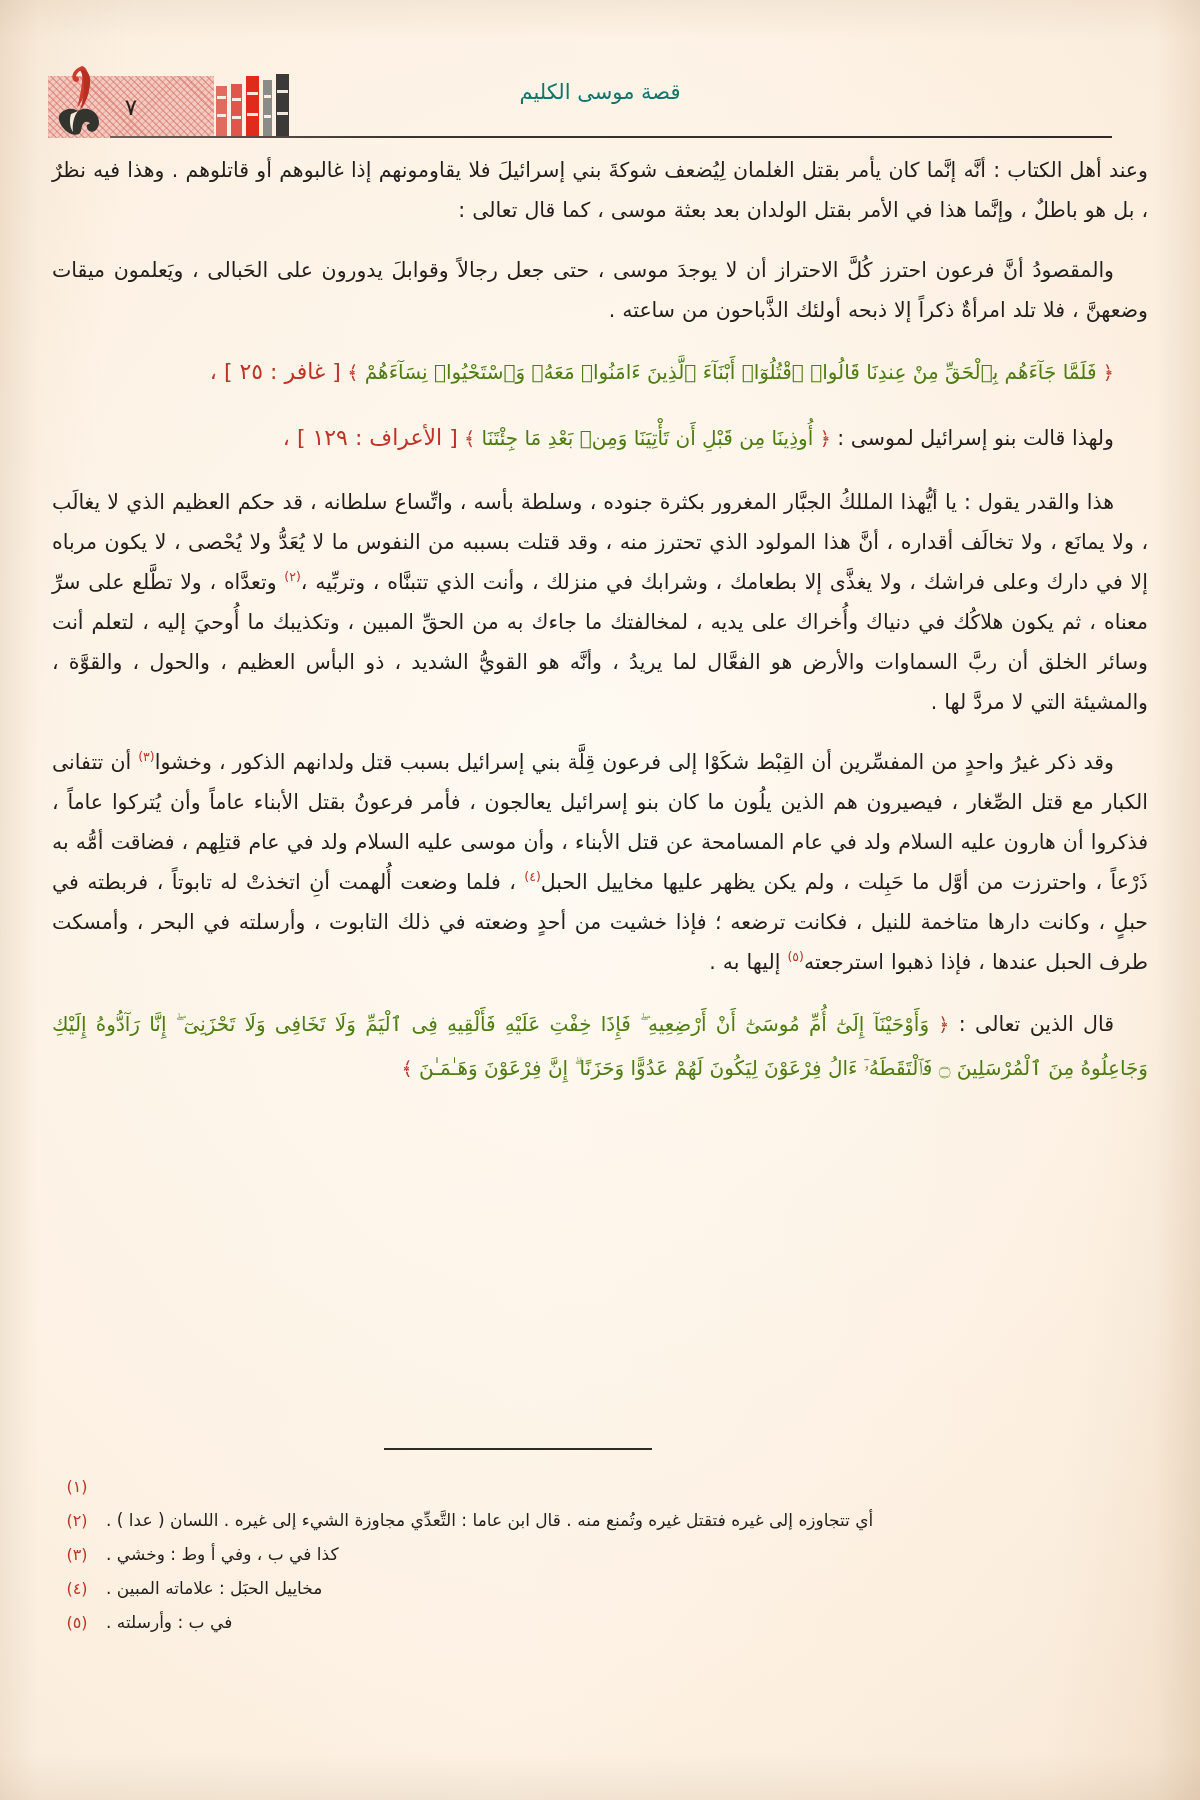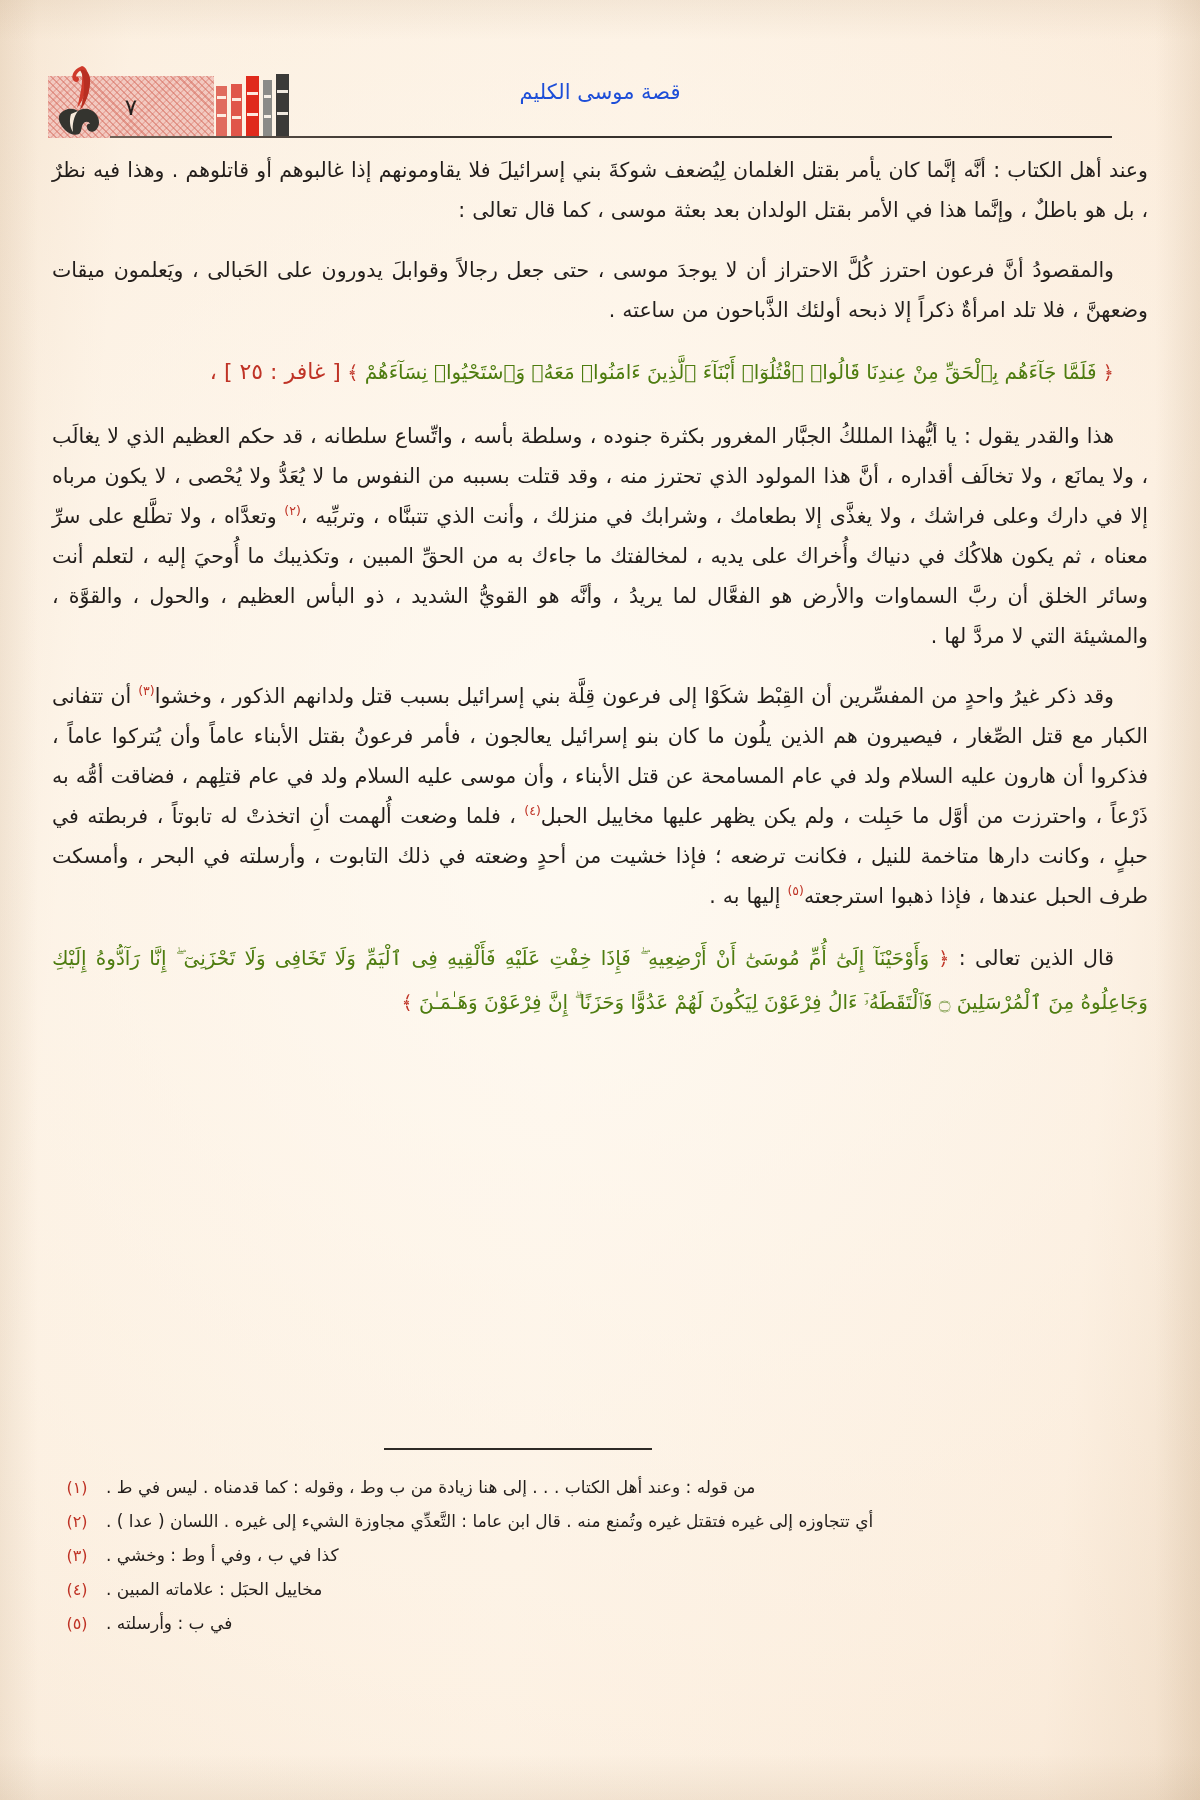"قصة موسى الكليم" .running-title { color: #1d4ed8 -> #0f766e }
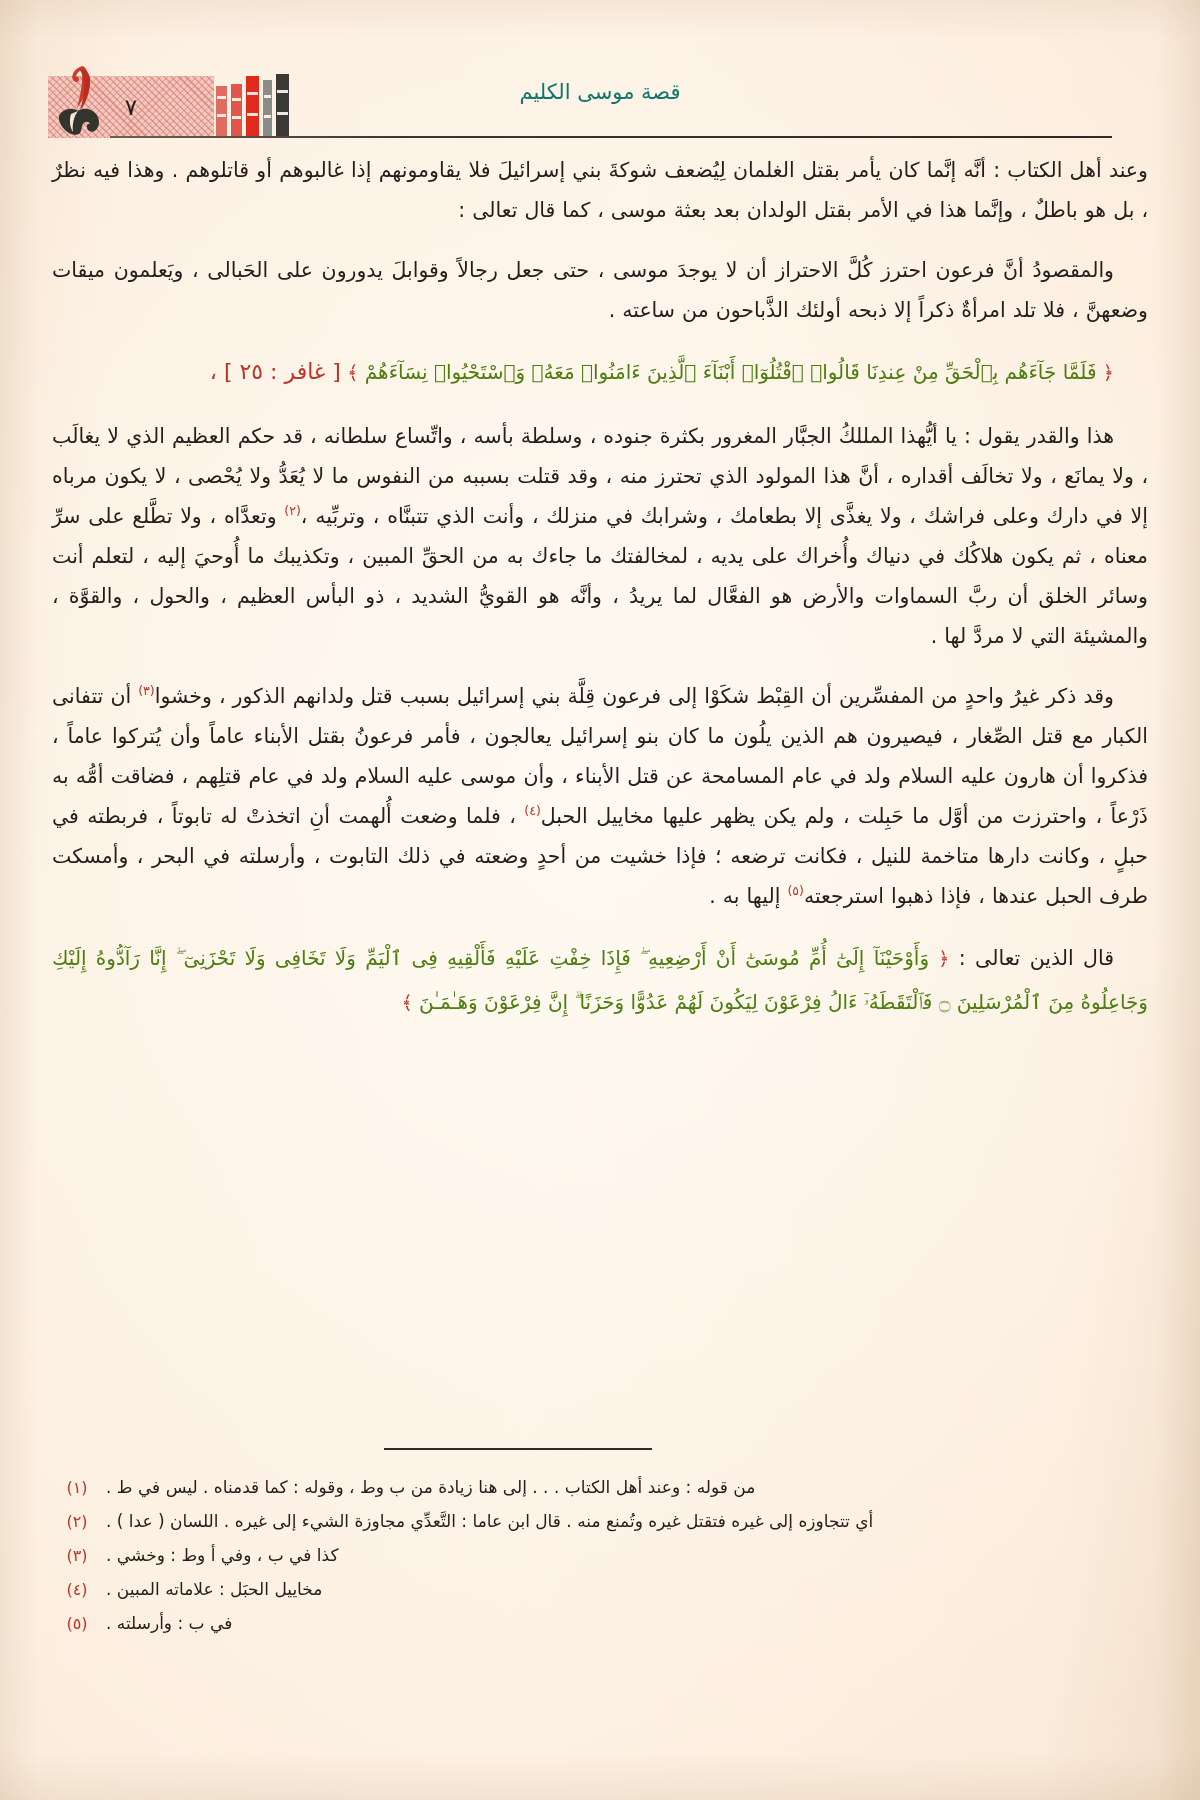"ولهذا قالت بنو إسرائيل لموسى" div.verse-block { html: none -> <div> <span>ولهذا قالت بنو إسرائيل لموسى : </span> <span>﴿</span> <span>أُوذِينَا مِن قَبْلِ أَن تَأْتِيَنَا وَمِنۢ بَعْدِ مَا جِئْتَنَا</span> <span>﴾</span> <span>[ الأعراف : ١٢٩ ] ،</span> </div> }
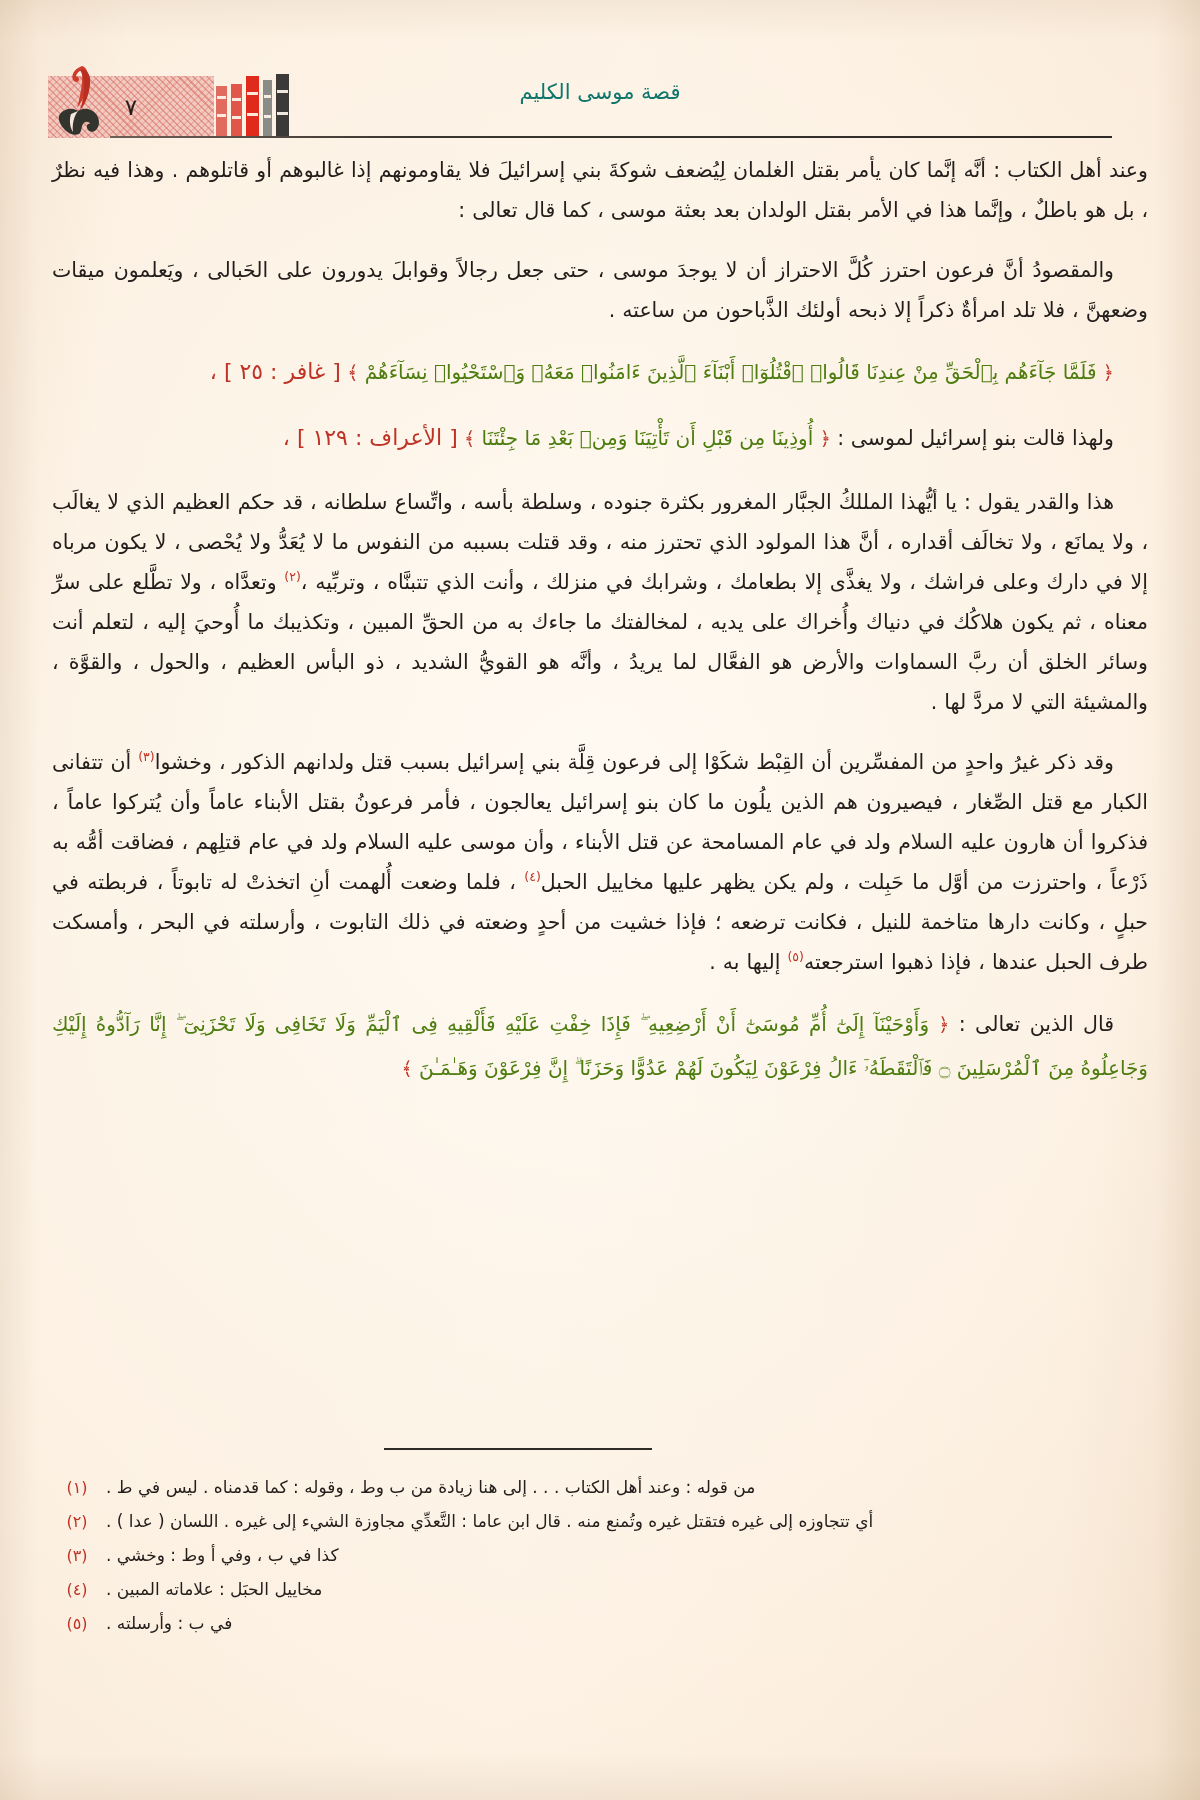"من قوله : وعند أهل" span.fn-text { html: <span>من قوله : وعند أهل الكتاب . . . إلى هنا زيادة من ب وط ، وقوله : كما قدمناه . ليس في ط .</span> -> none }
